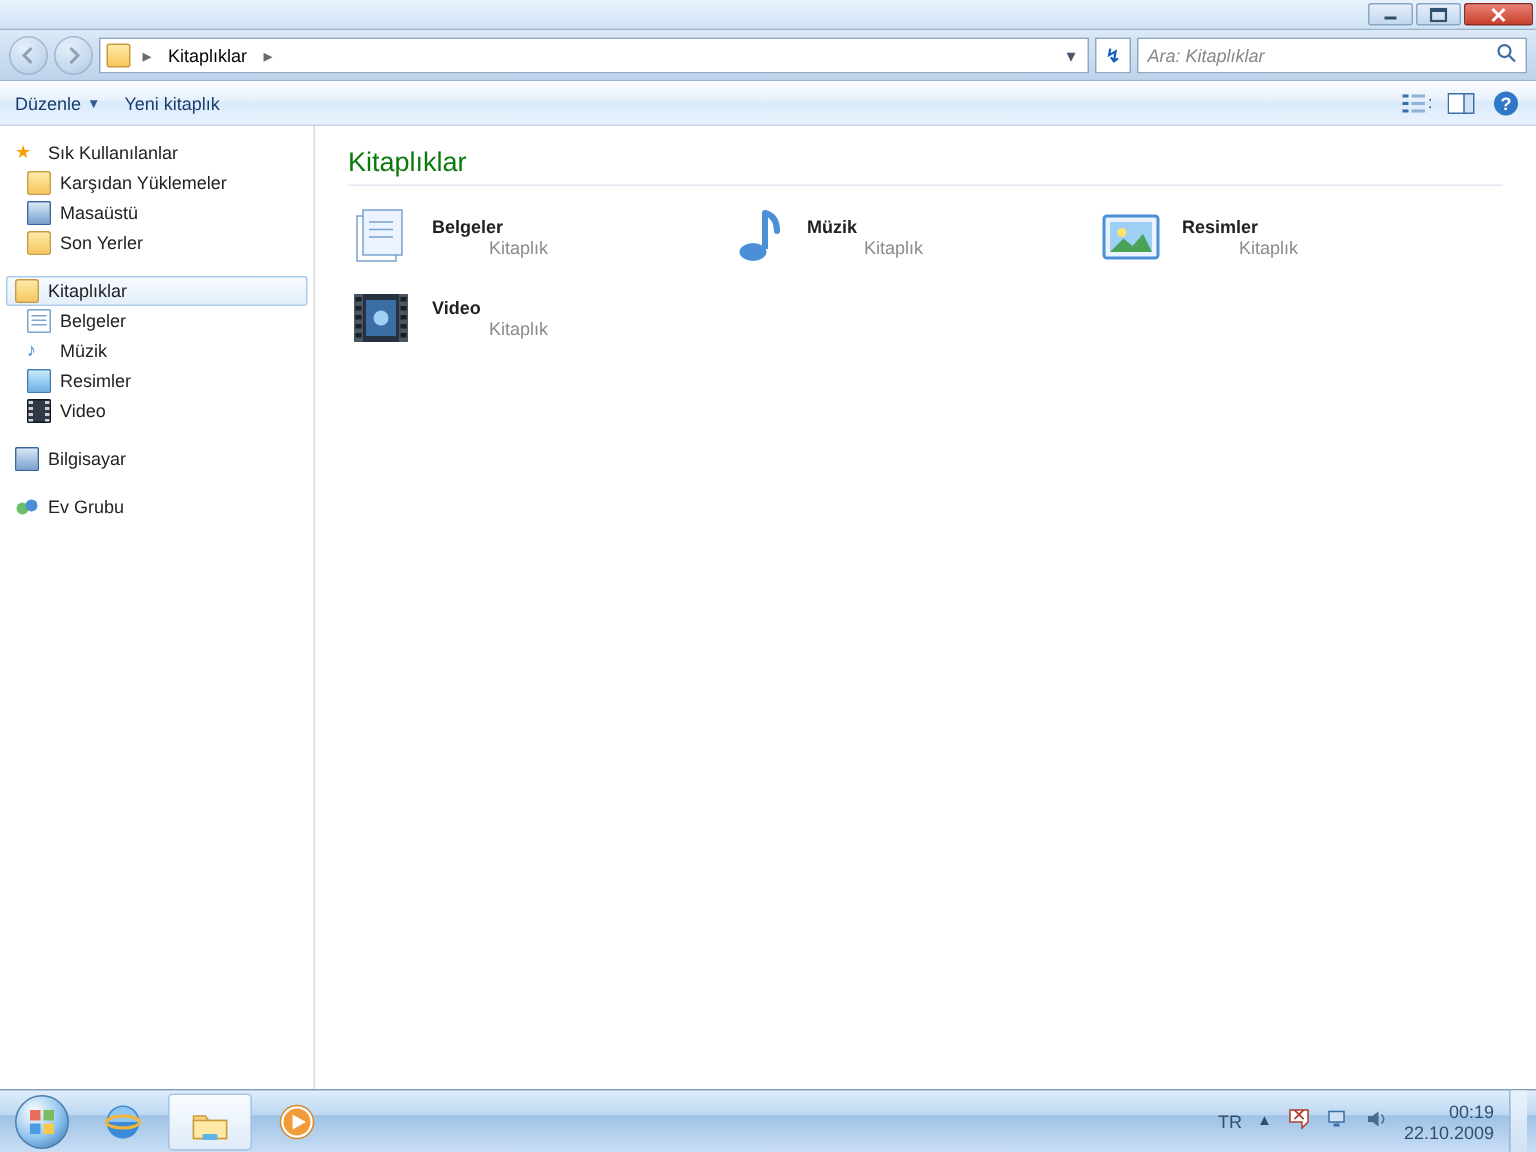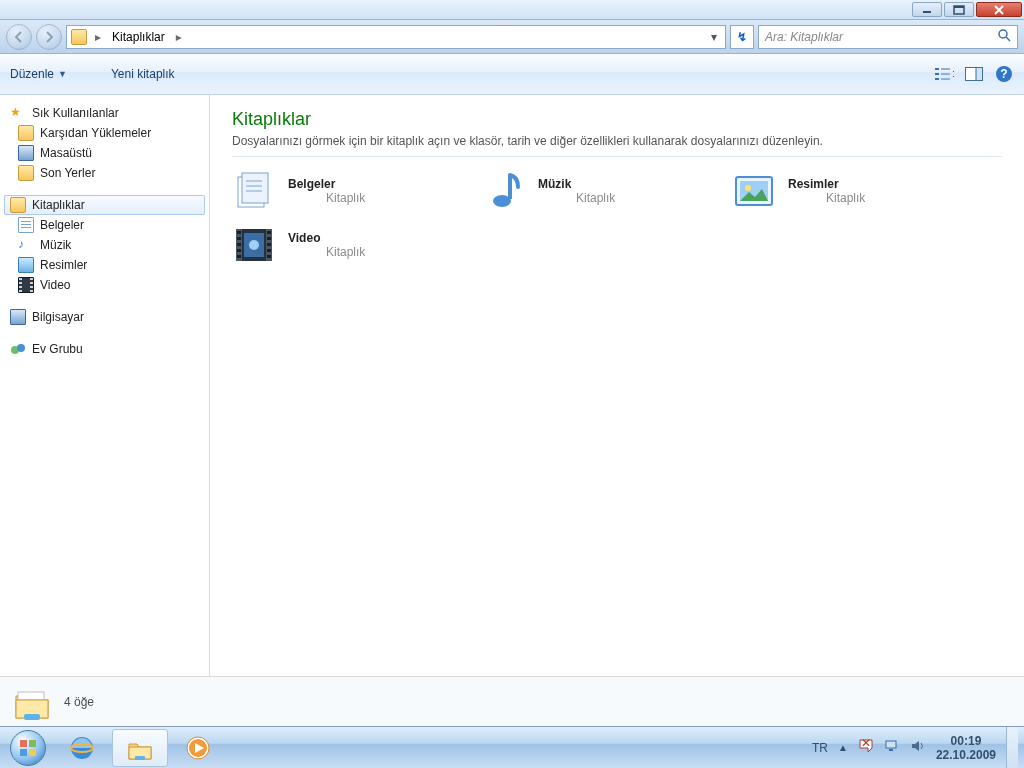"Düzenle" .toolbar { gap: 44px -> 16px; height: 41px -> 30px }
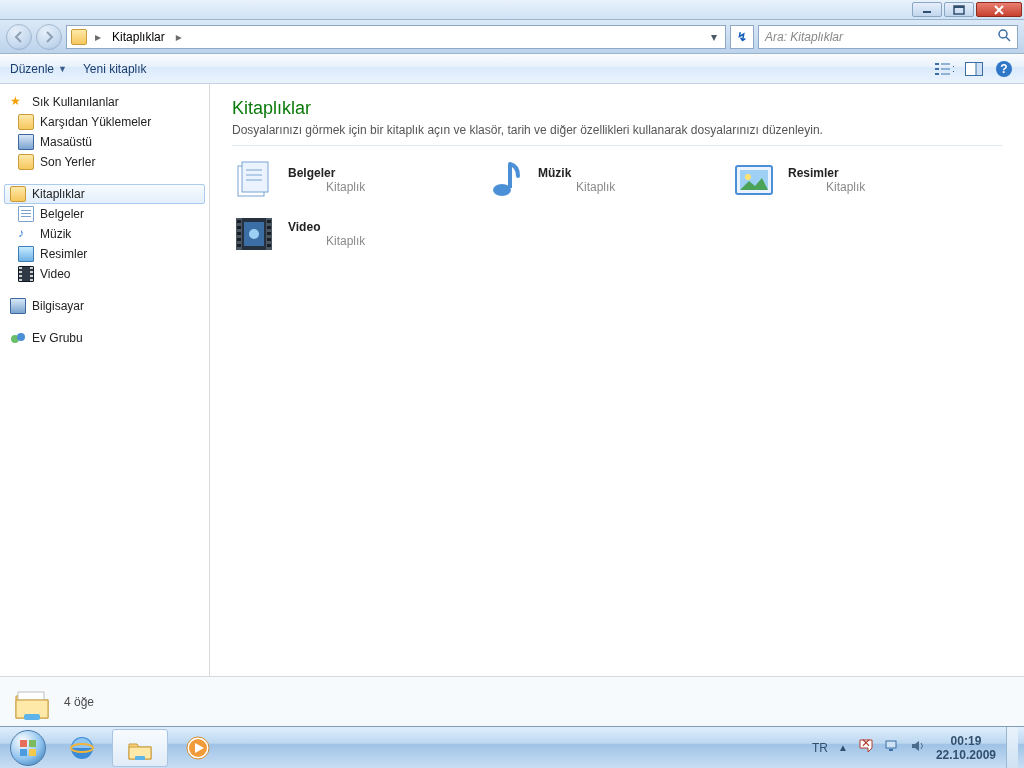"Dosyalarınızı görmek için bir kitaplık" div.desc { html: <div>Dosyalarınızı görmek için bir kitaplık açın ve klasör, tarih ve diğer özellikleri kullanarak dosyalarınızı düzenleyin.</div> -> none }
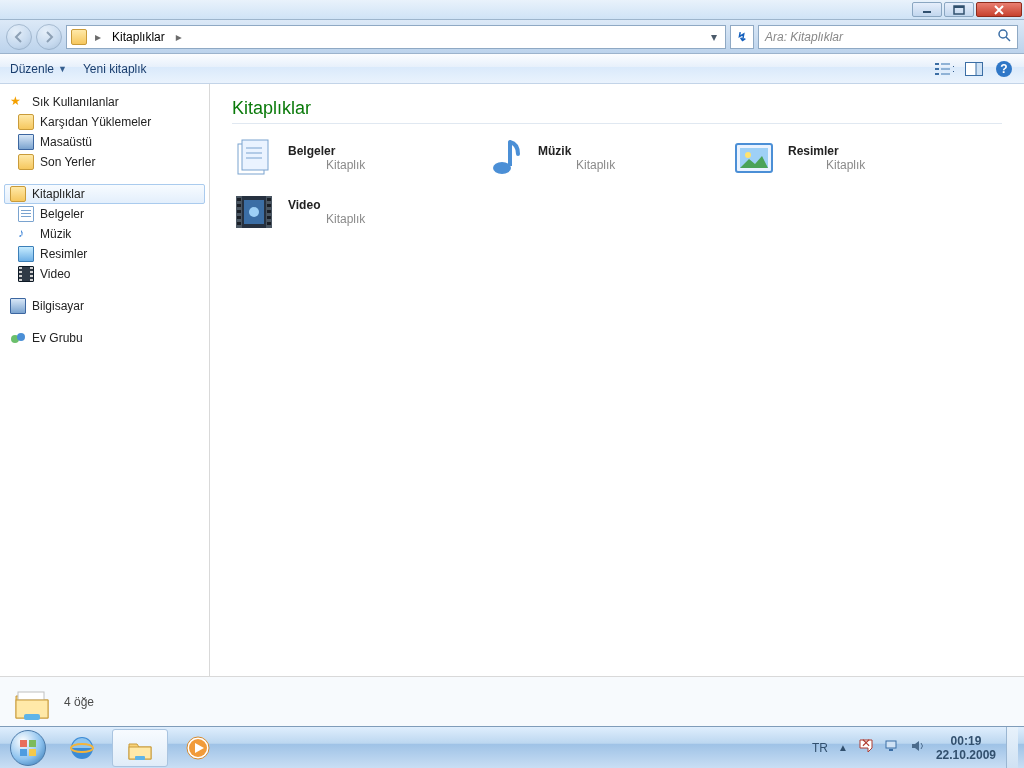"4 öğe" div.details { html: <div> <div> <svg> <path></path> <rect></rect> <rect></rect> <rect></rect> </svg> </div> <div>4 öğe</div> </div> -> none }
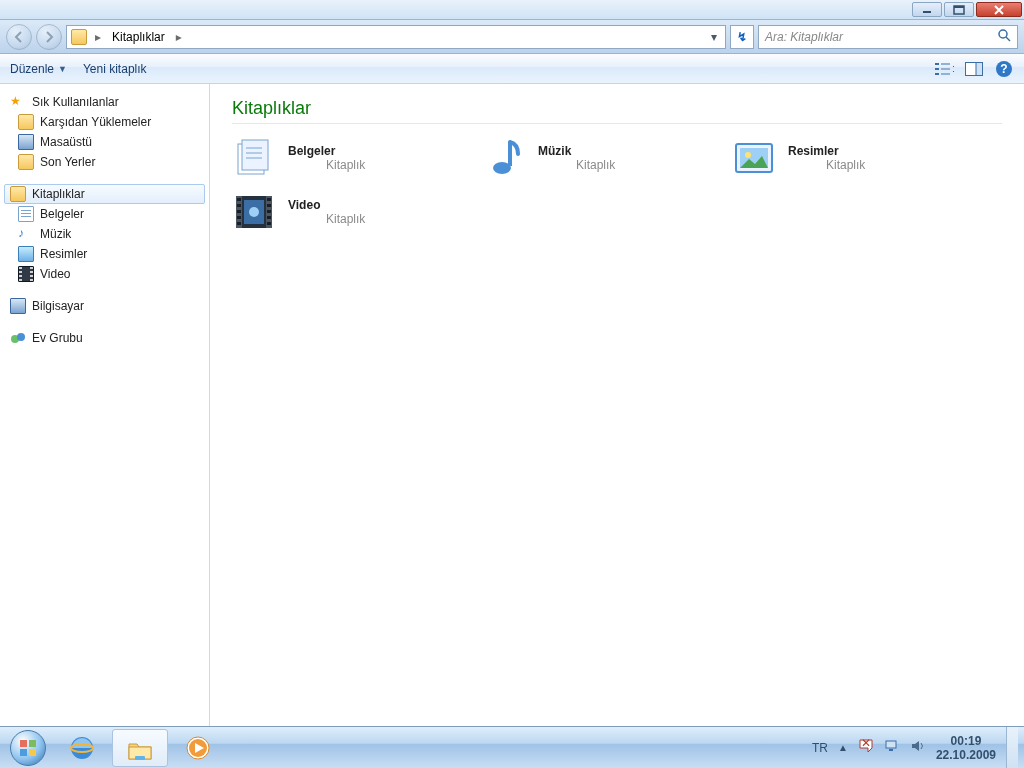"00:19" .clock { font-weight: bold -> none; text-align: center -> right }
